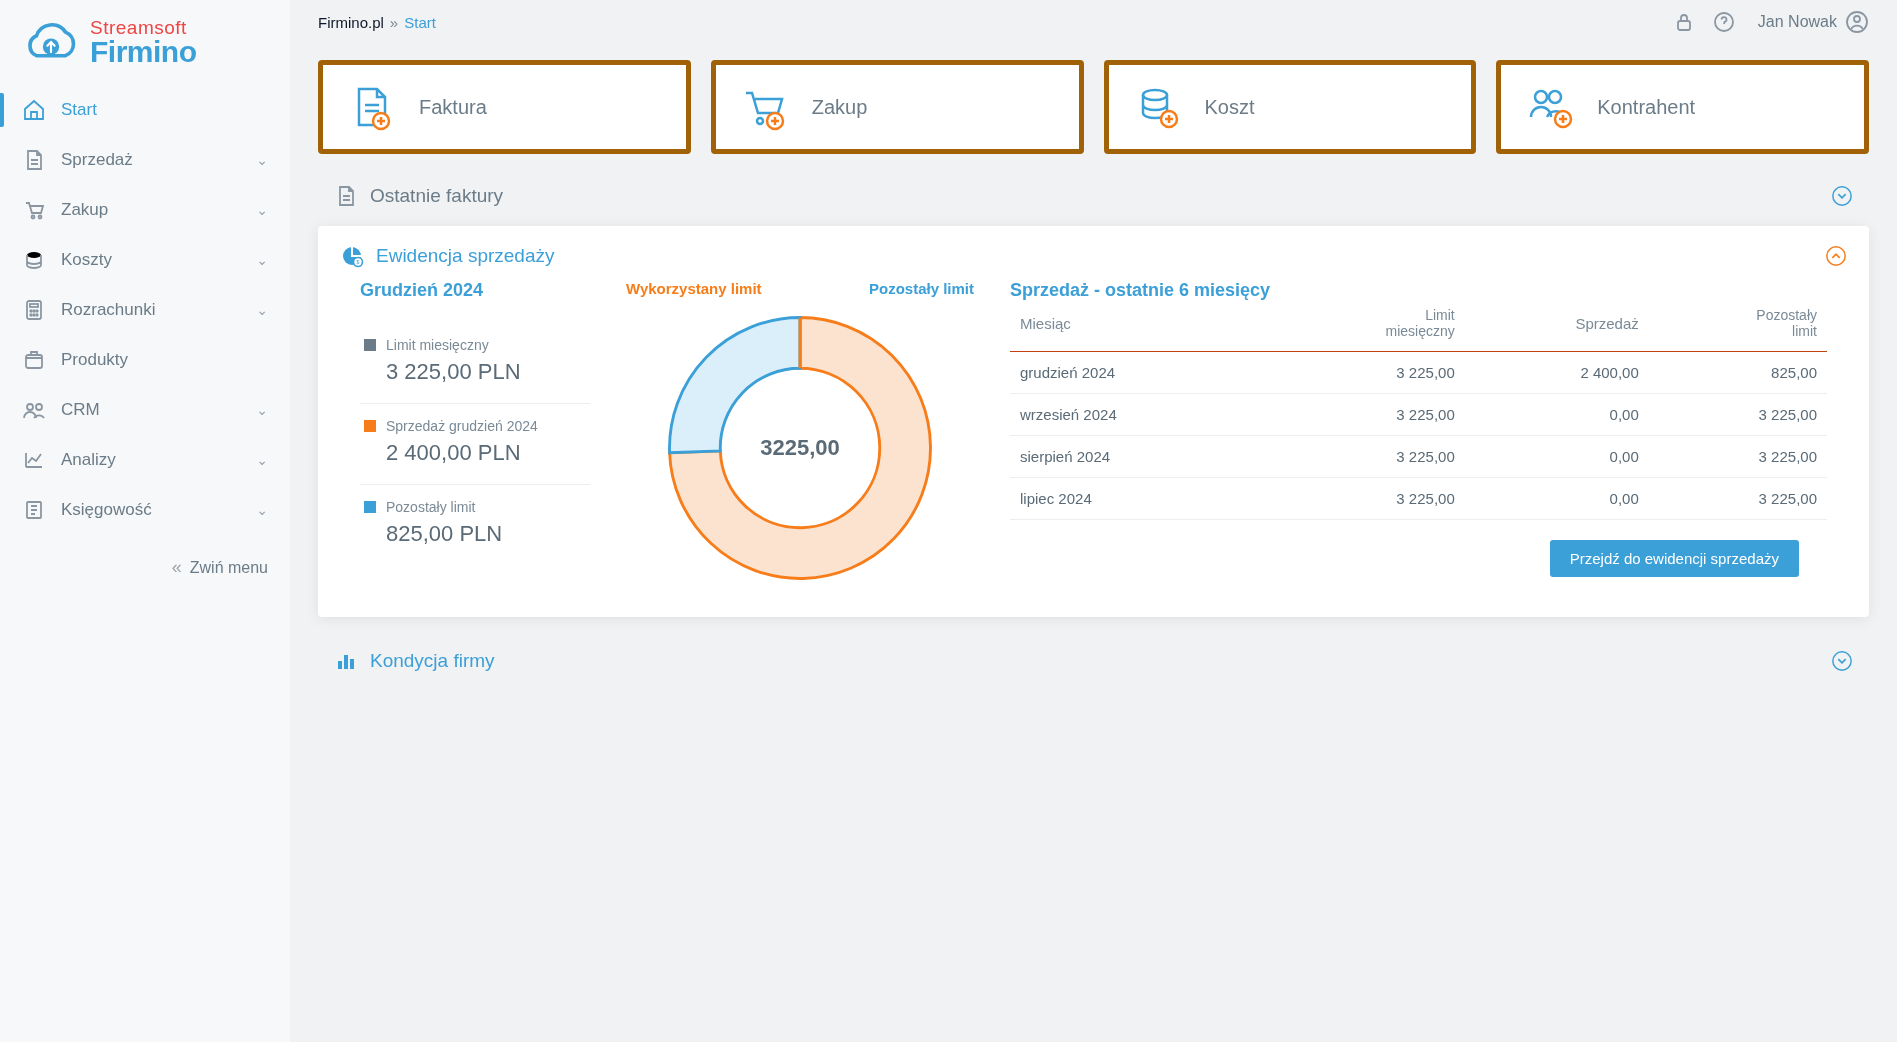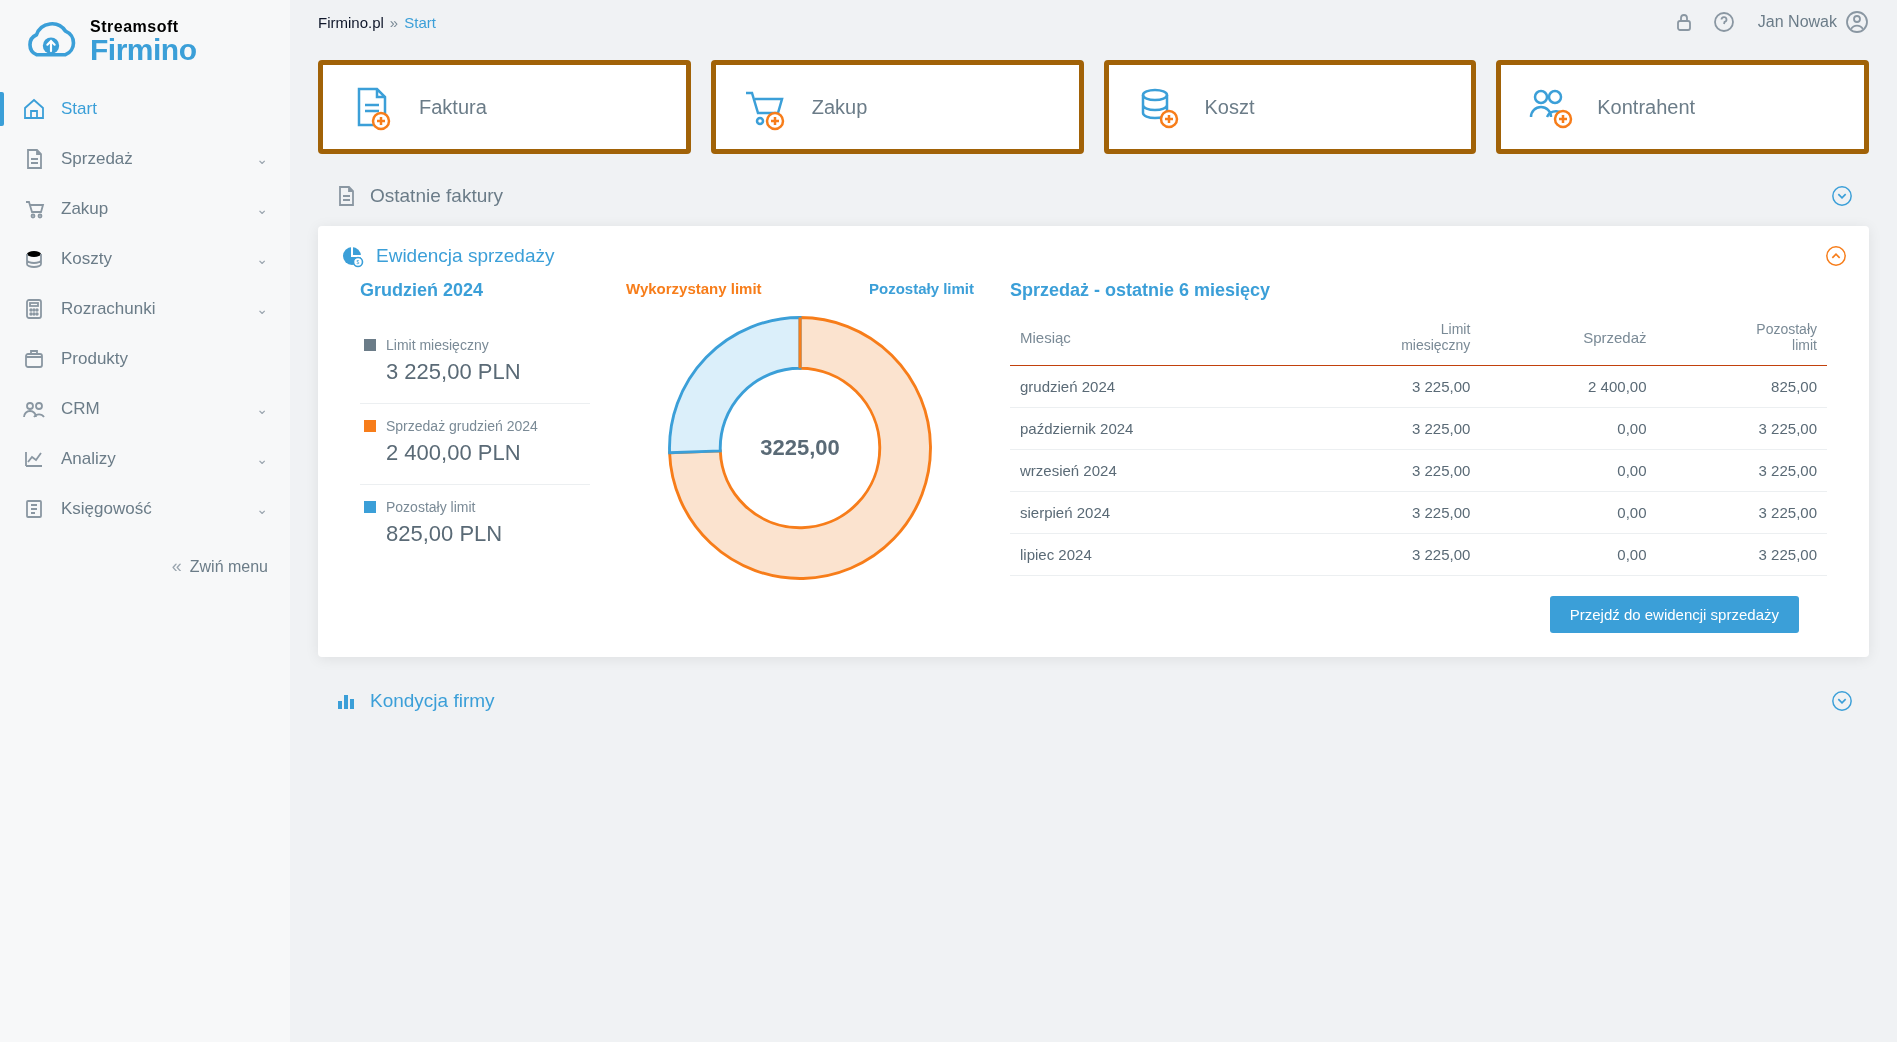"Streamsoft" .logo-text-top { color: #000000 -> #ef4444; font-size: 16px -> 19px; font-weight: 700 -> 400 }
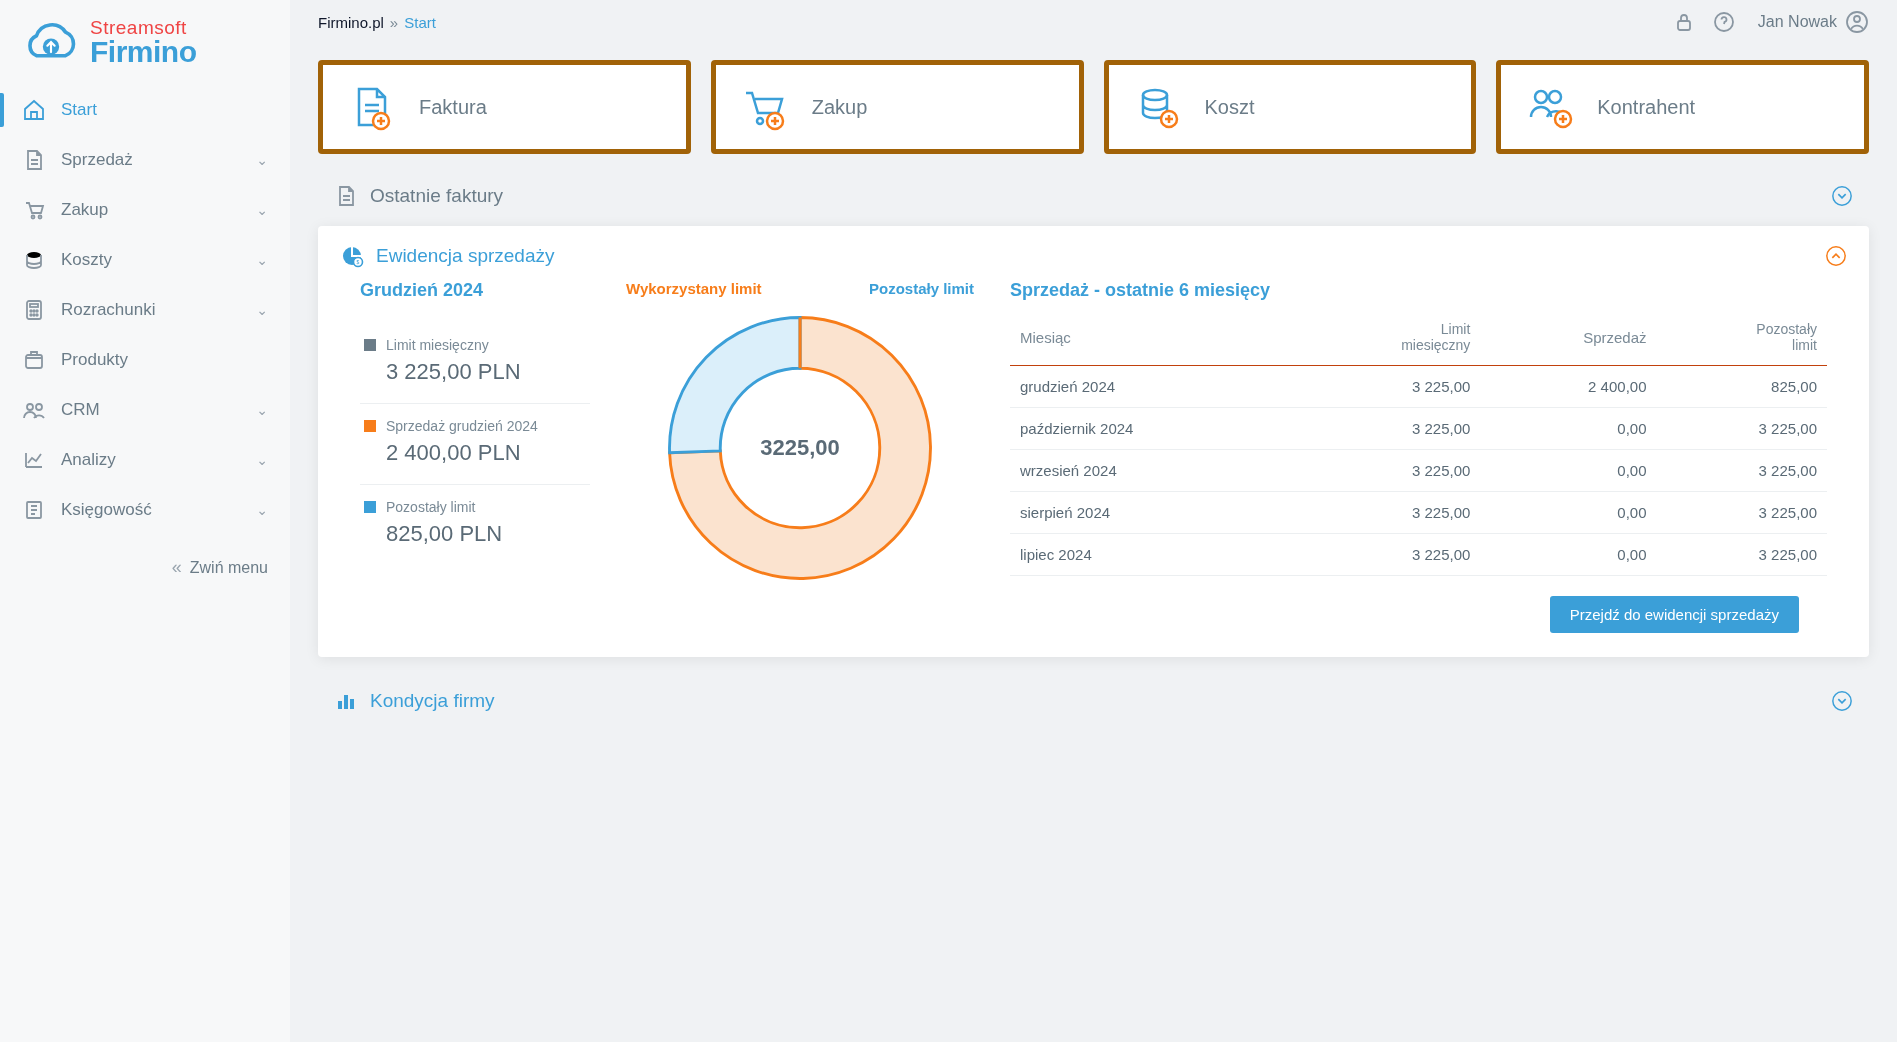"Sprzedaż - ostatnie 6 miesięcy" .col-right .table-title { margin-bottom: 14px -> none }
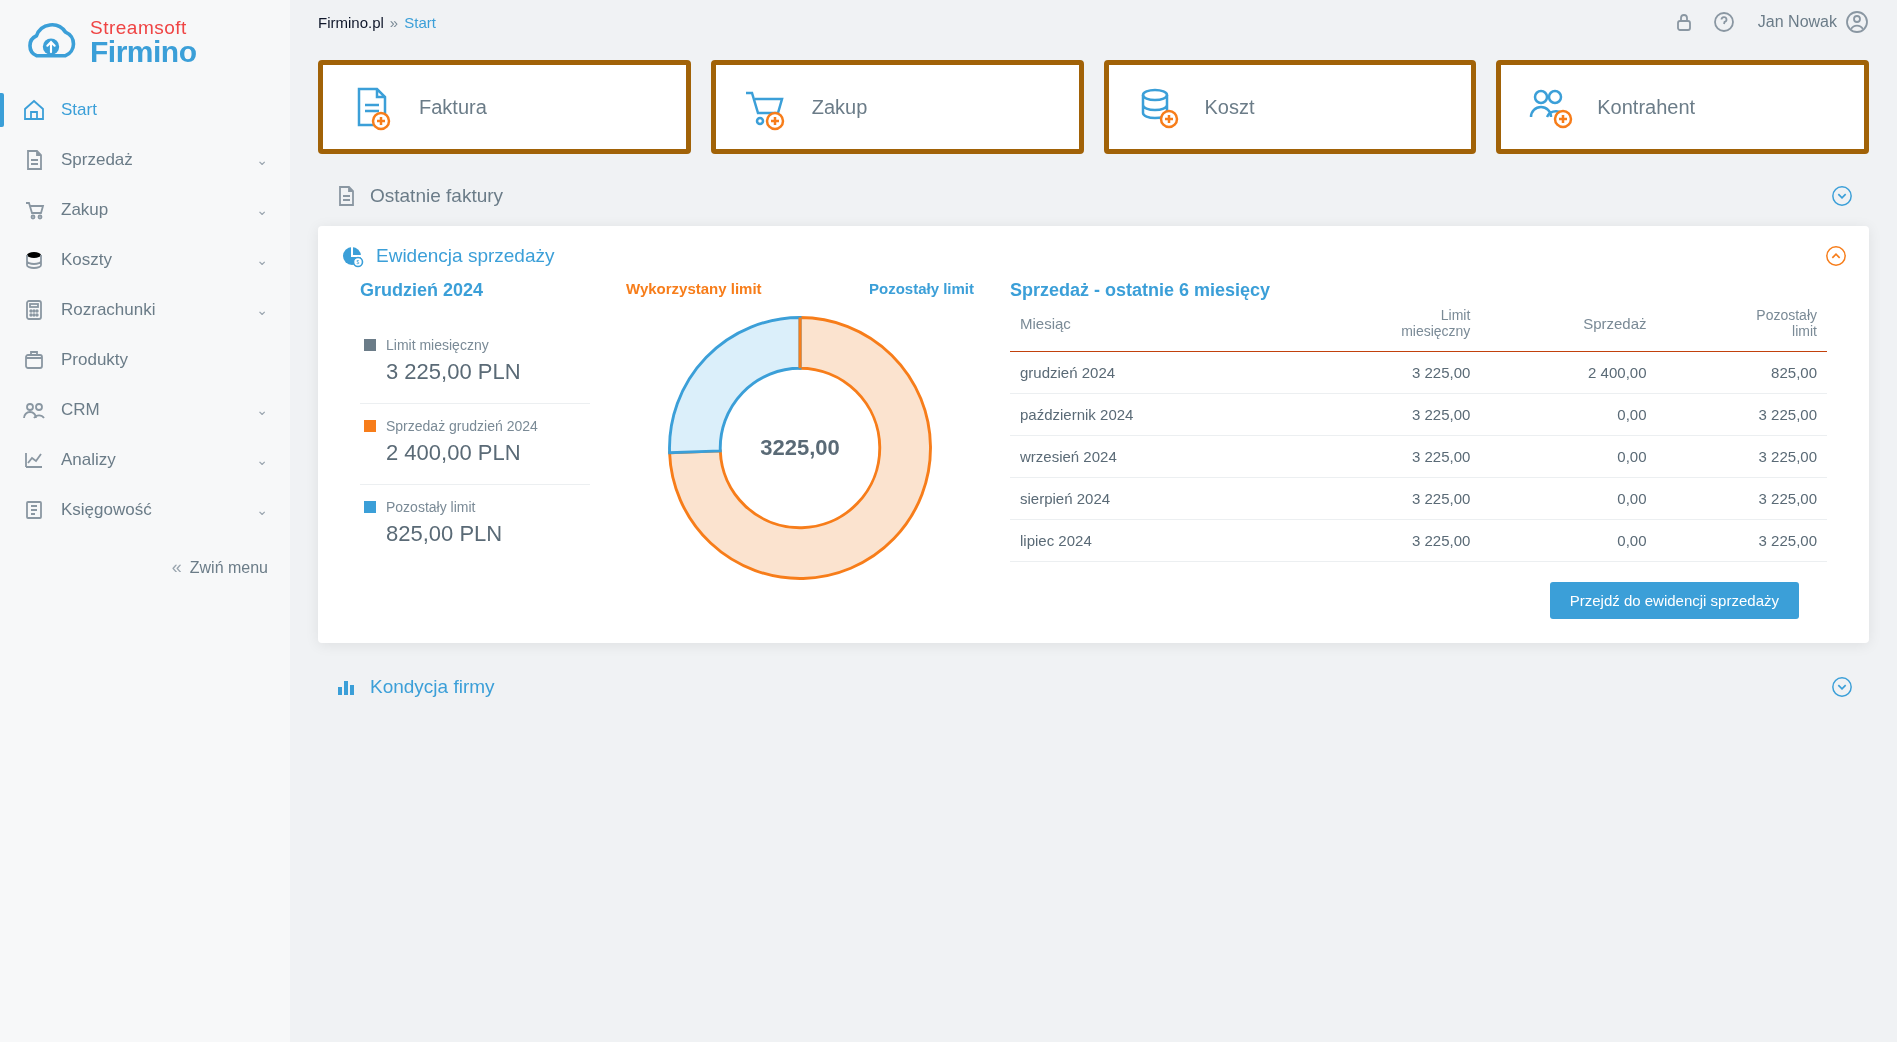"październik 2024" tr { html: <tr> <td>październik 2024</td> <td>3 225,00</td> <td>0,00</td> <td>3 225,00</td> </tr> -> none }
